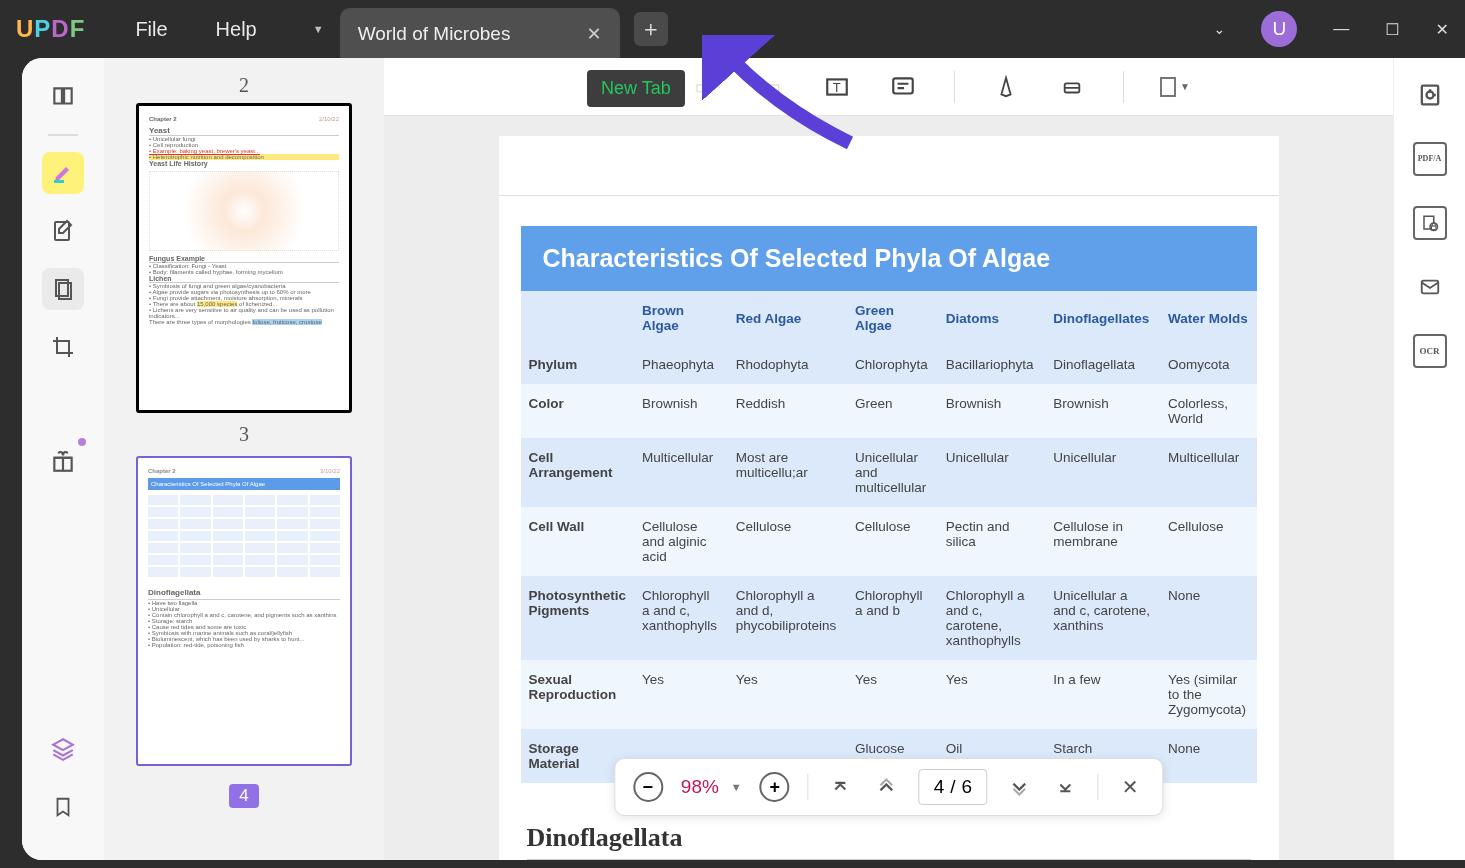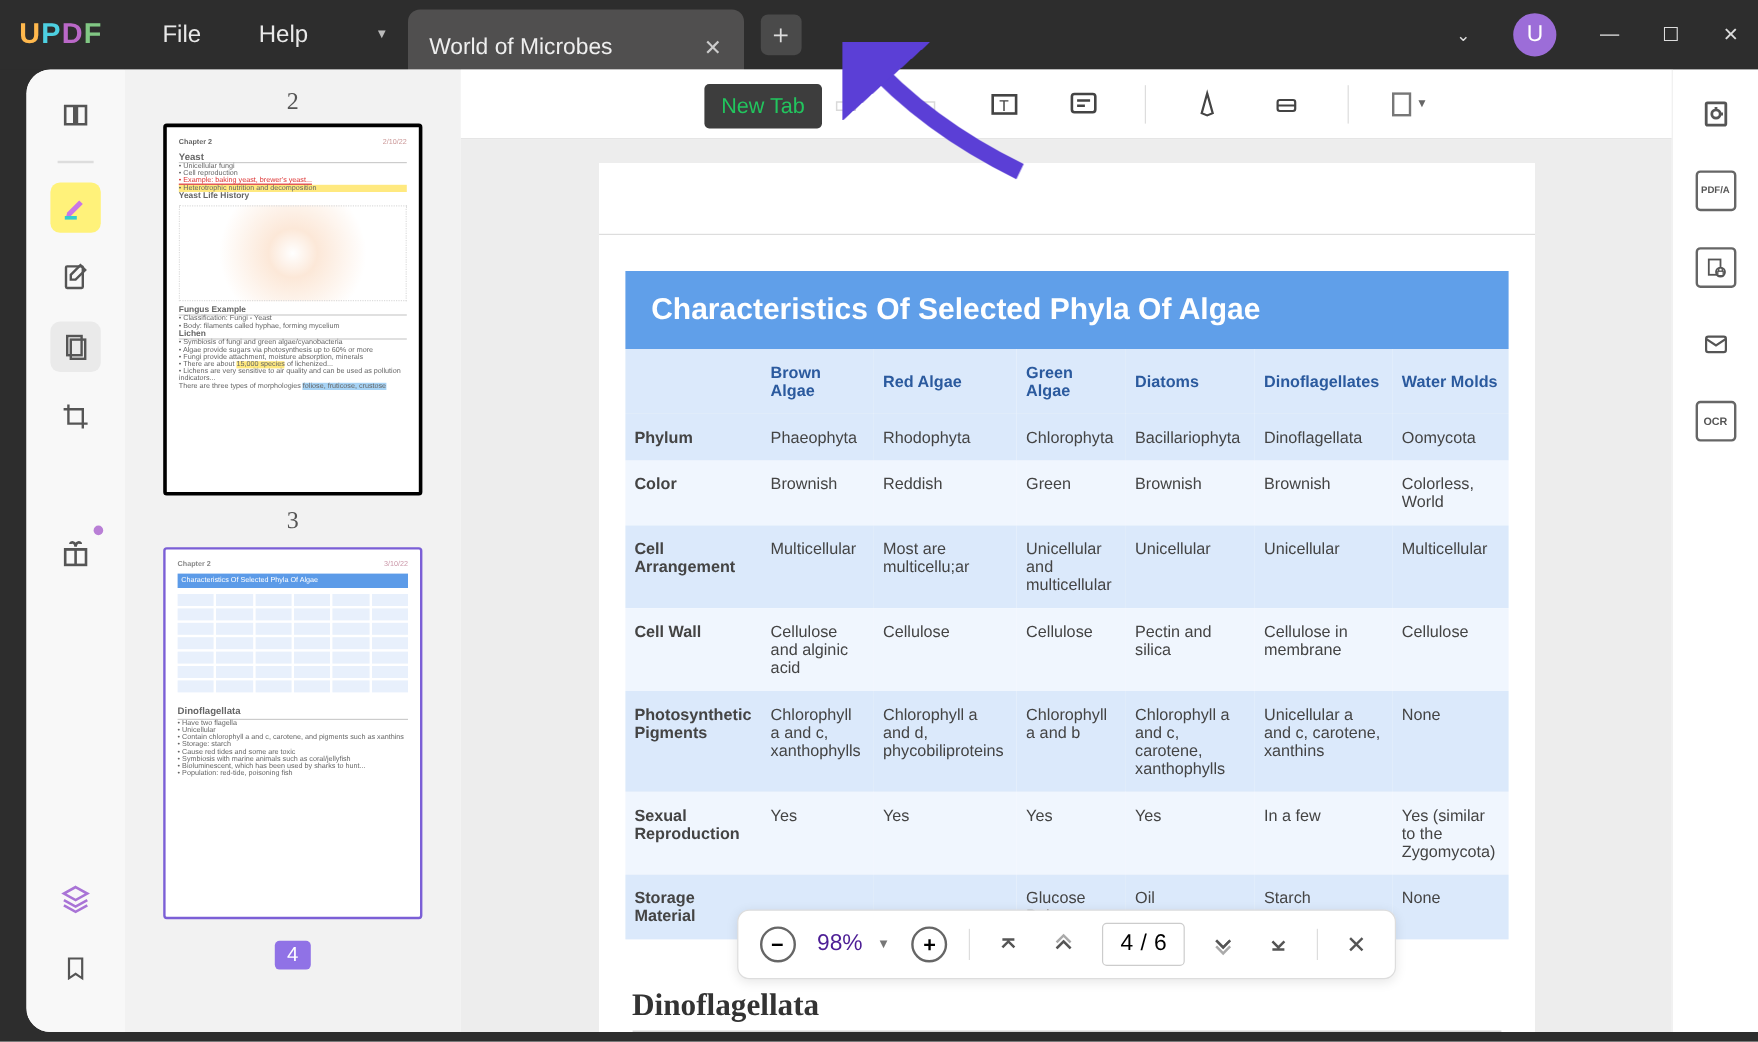"World of Microbes" .tab { align-items: flex-end -> center }
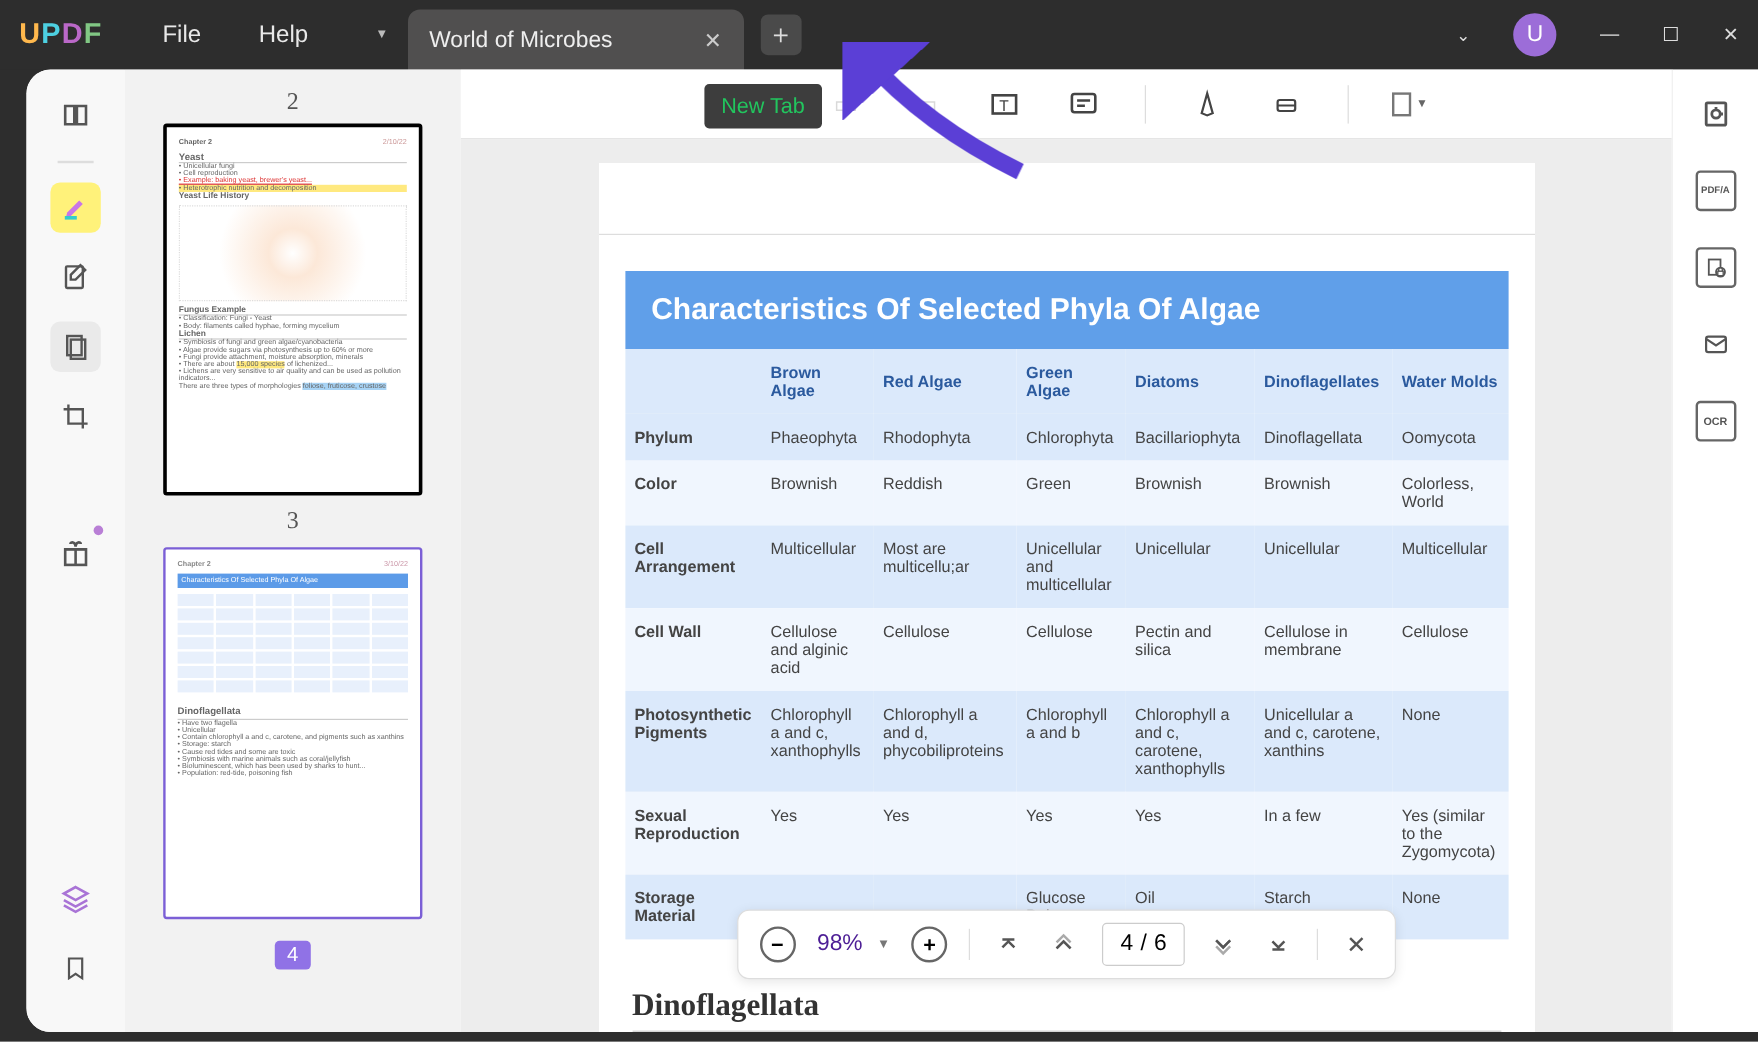"PDF/A" .r-icon { font-family: none -> Liberation Serif, serif }
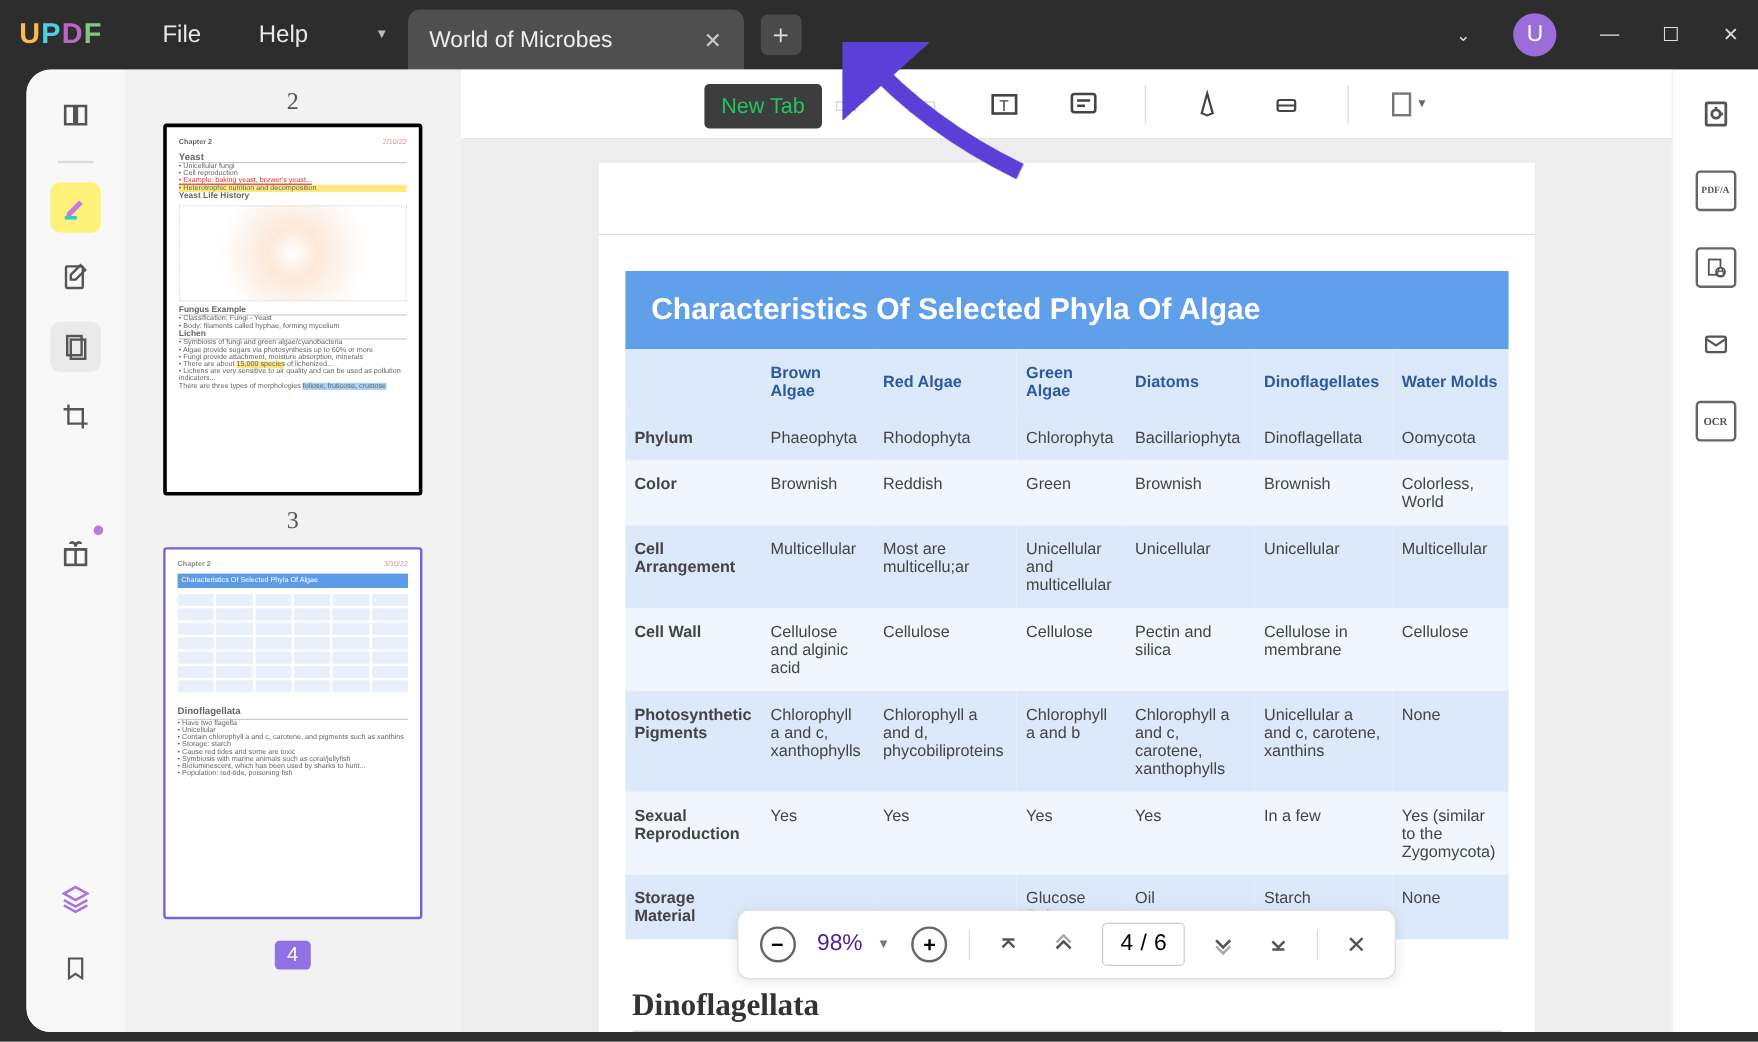"98%" .zoom-text { color: #4c1d95 -> #be185d }
